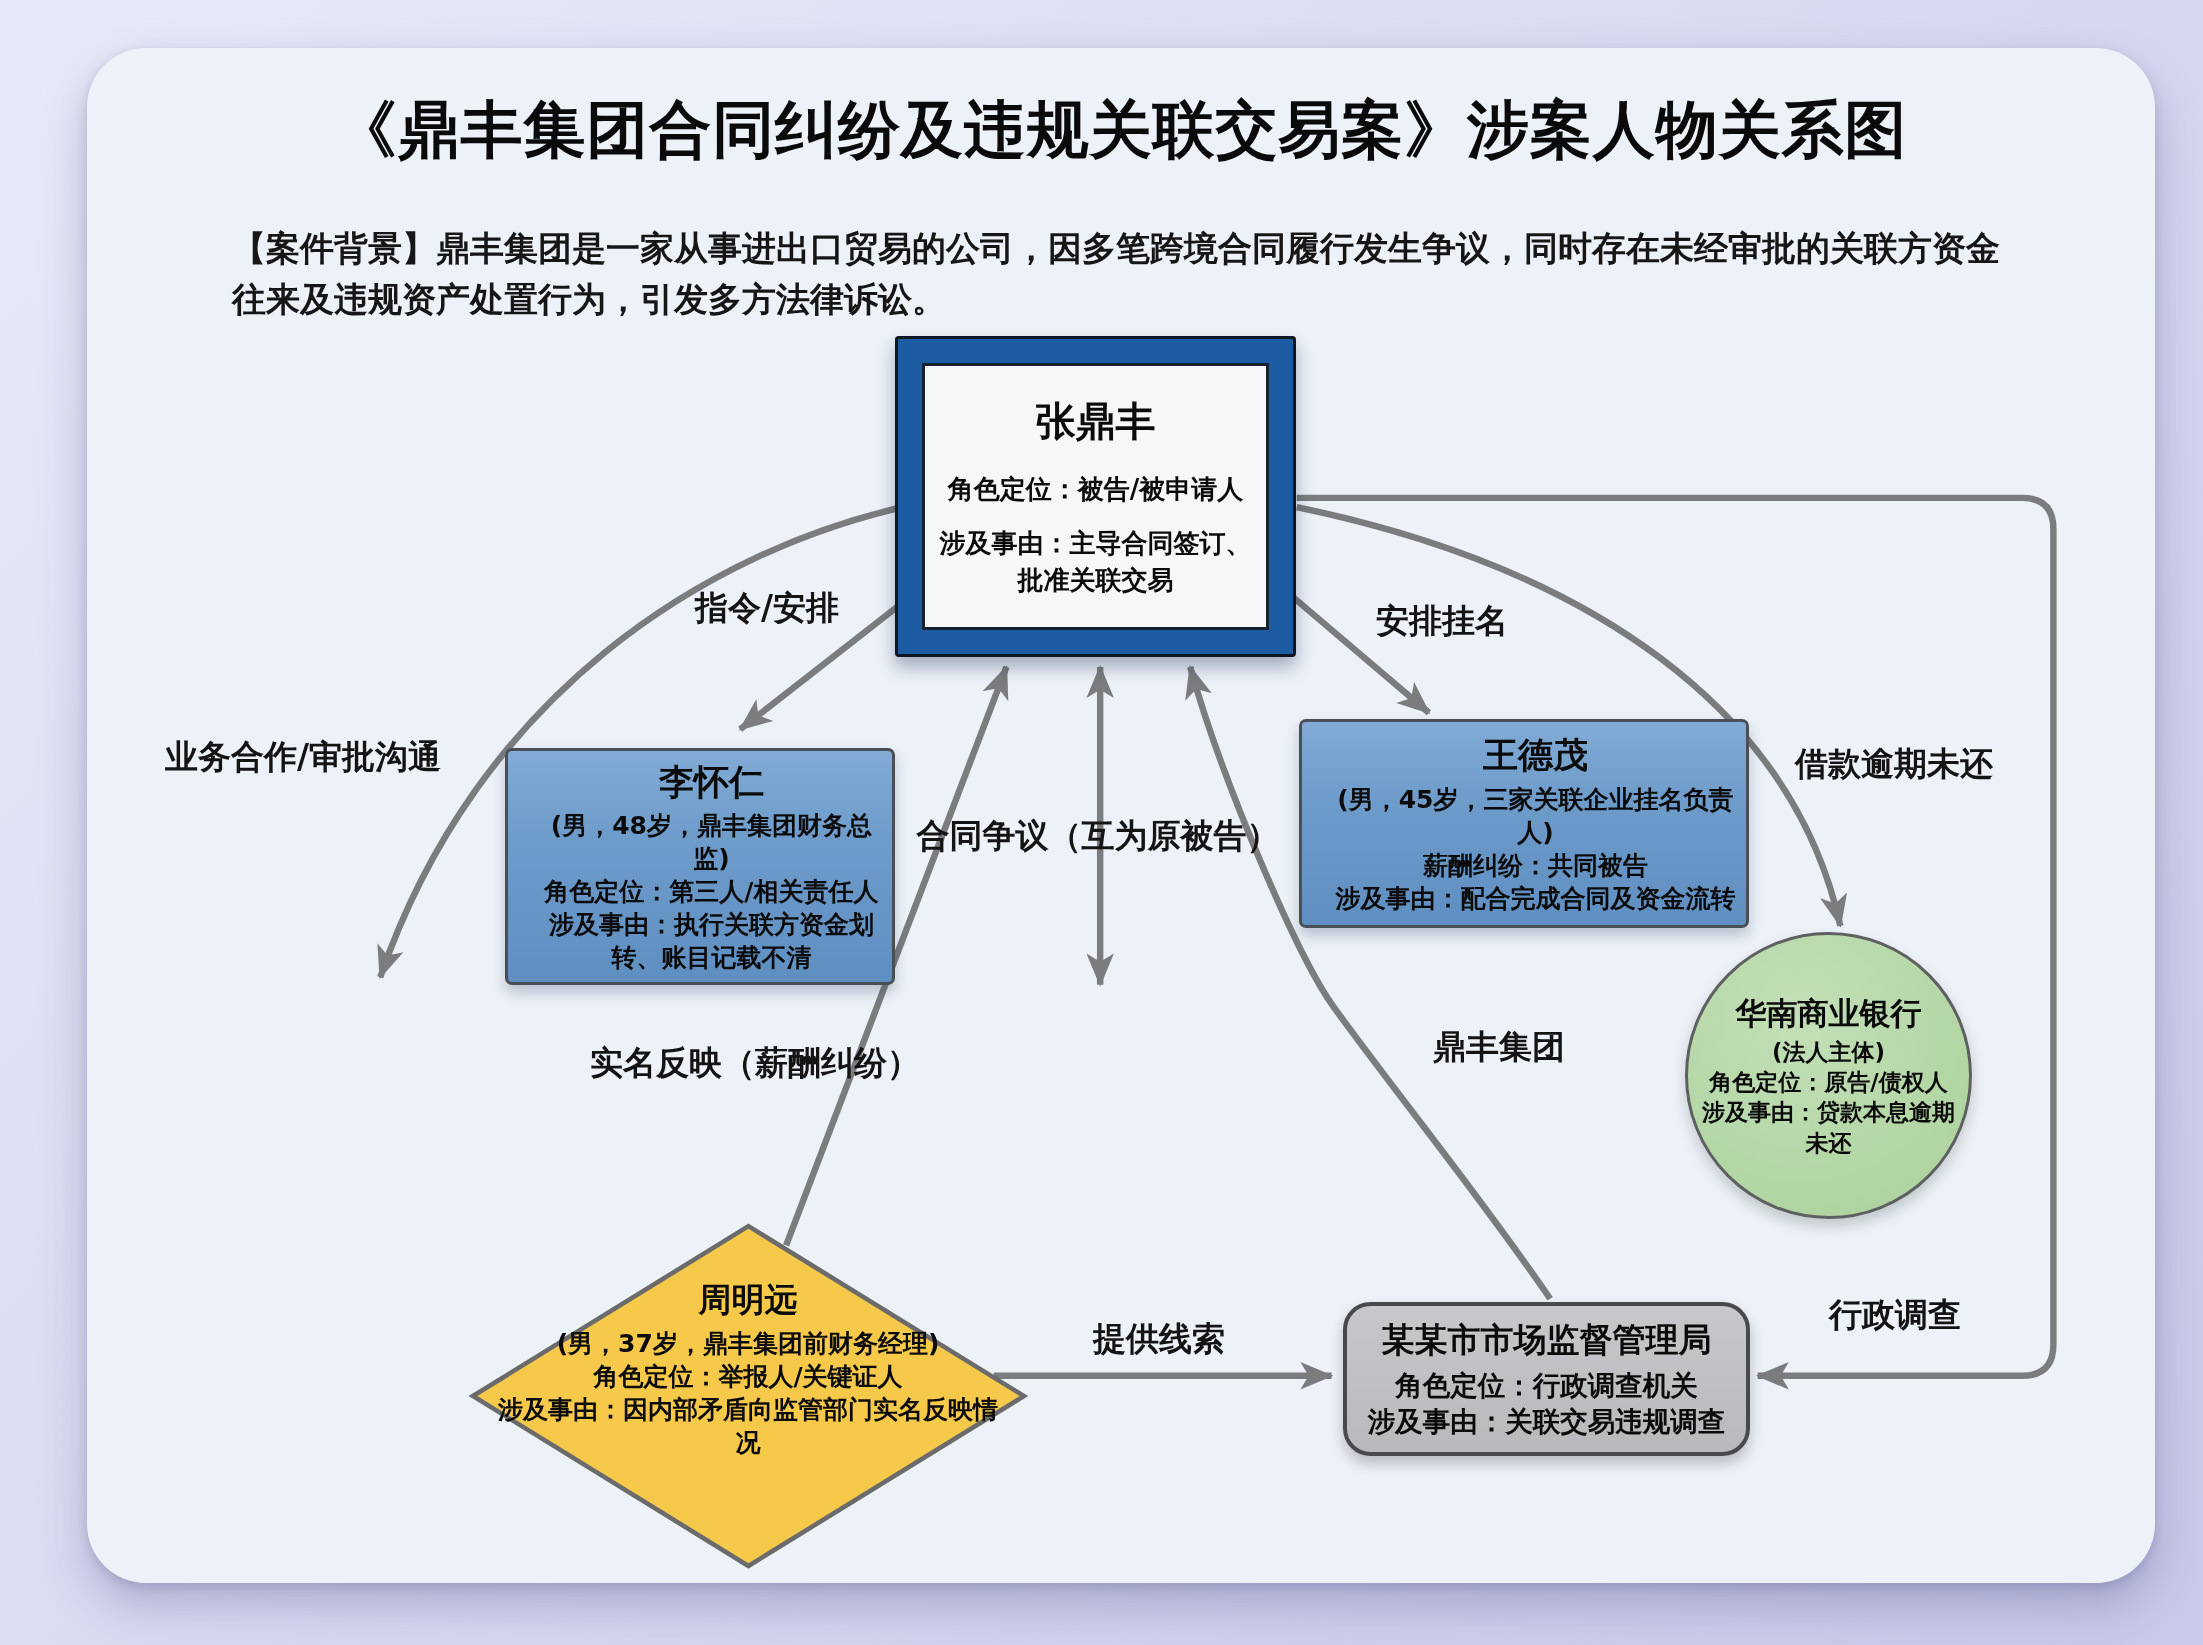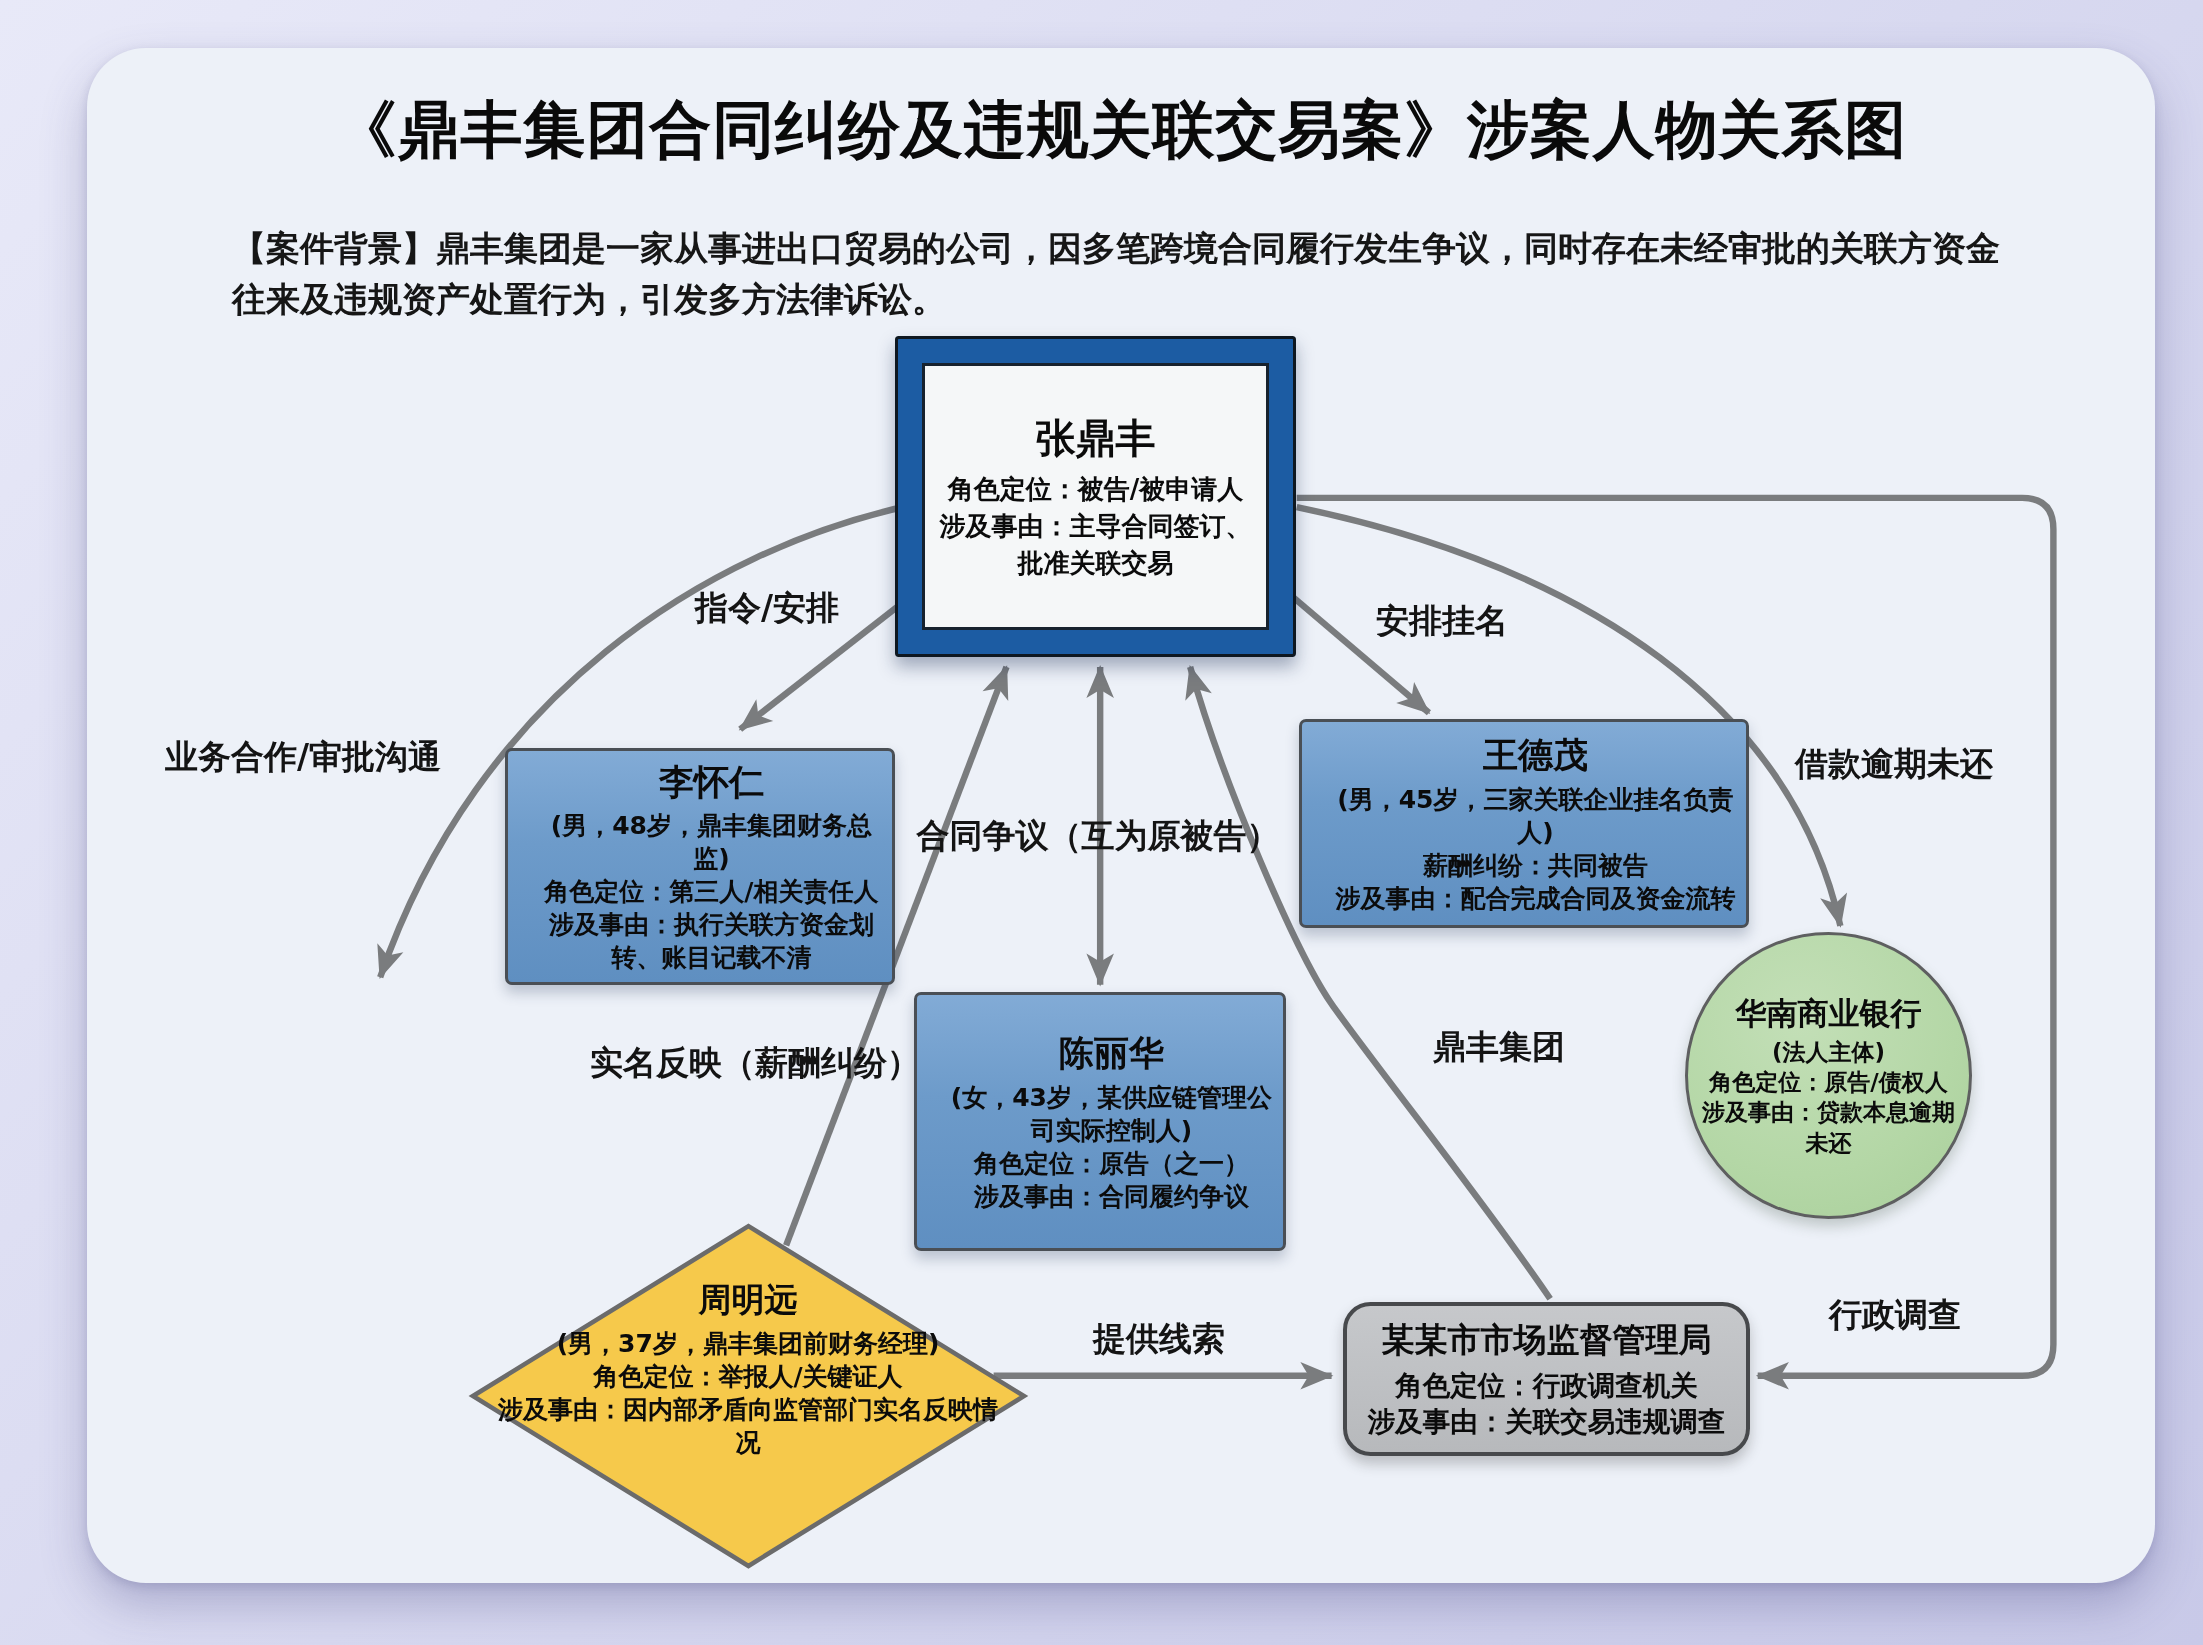"张鼎丰" #node-zhang .inner { gap: none -> 17px }
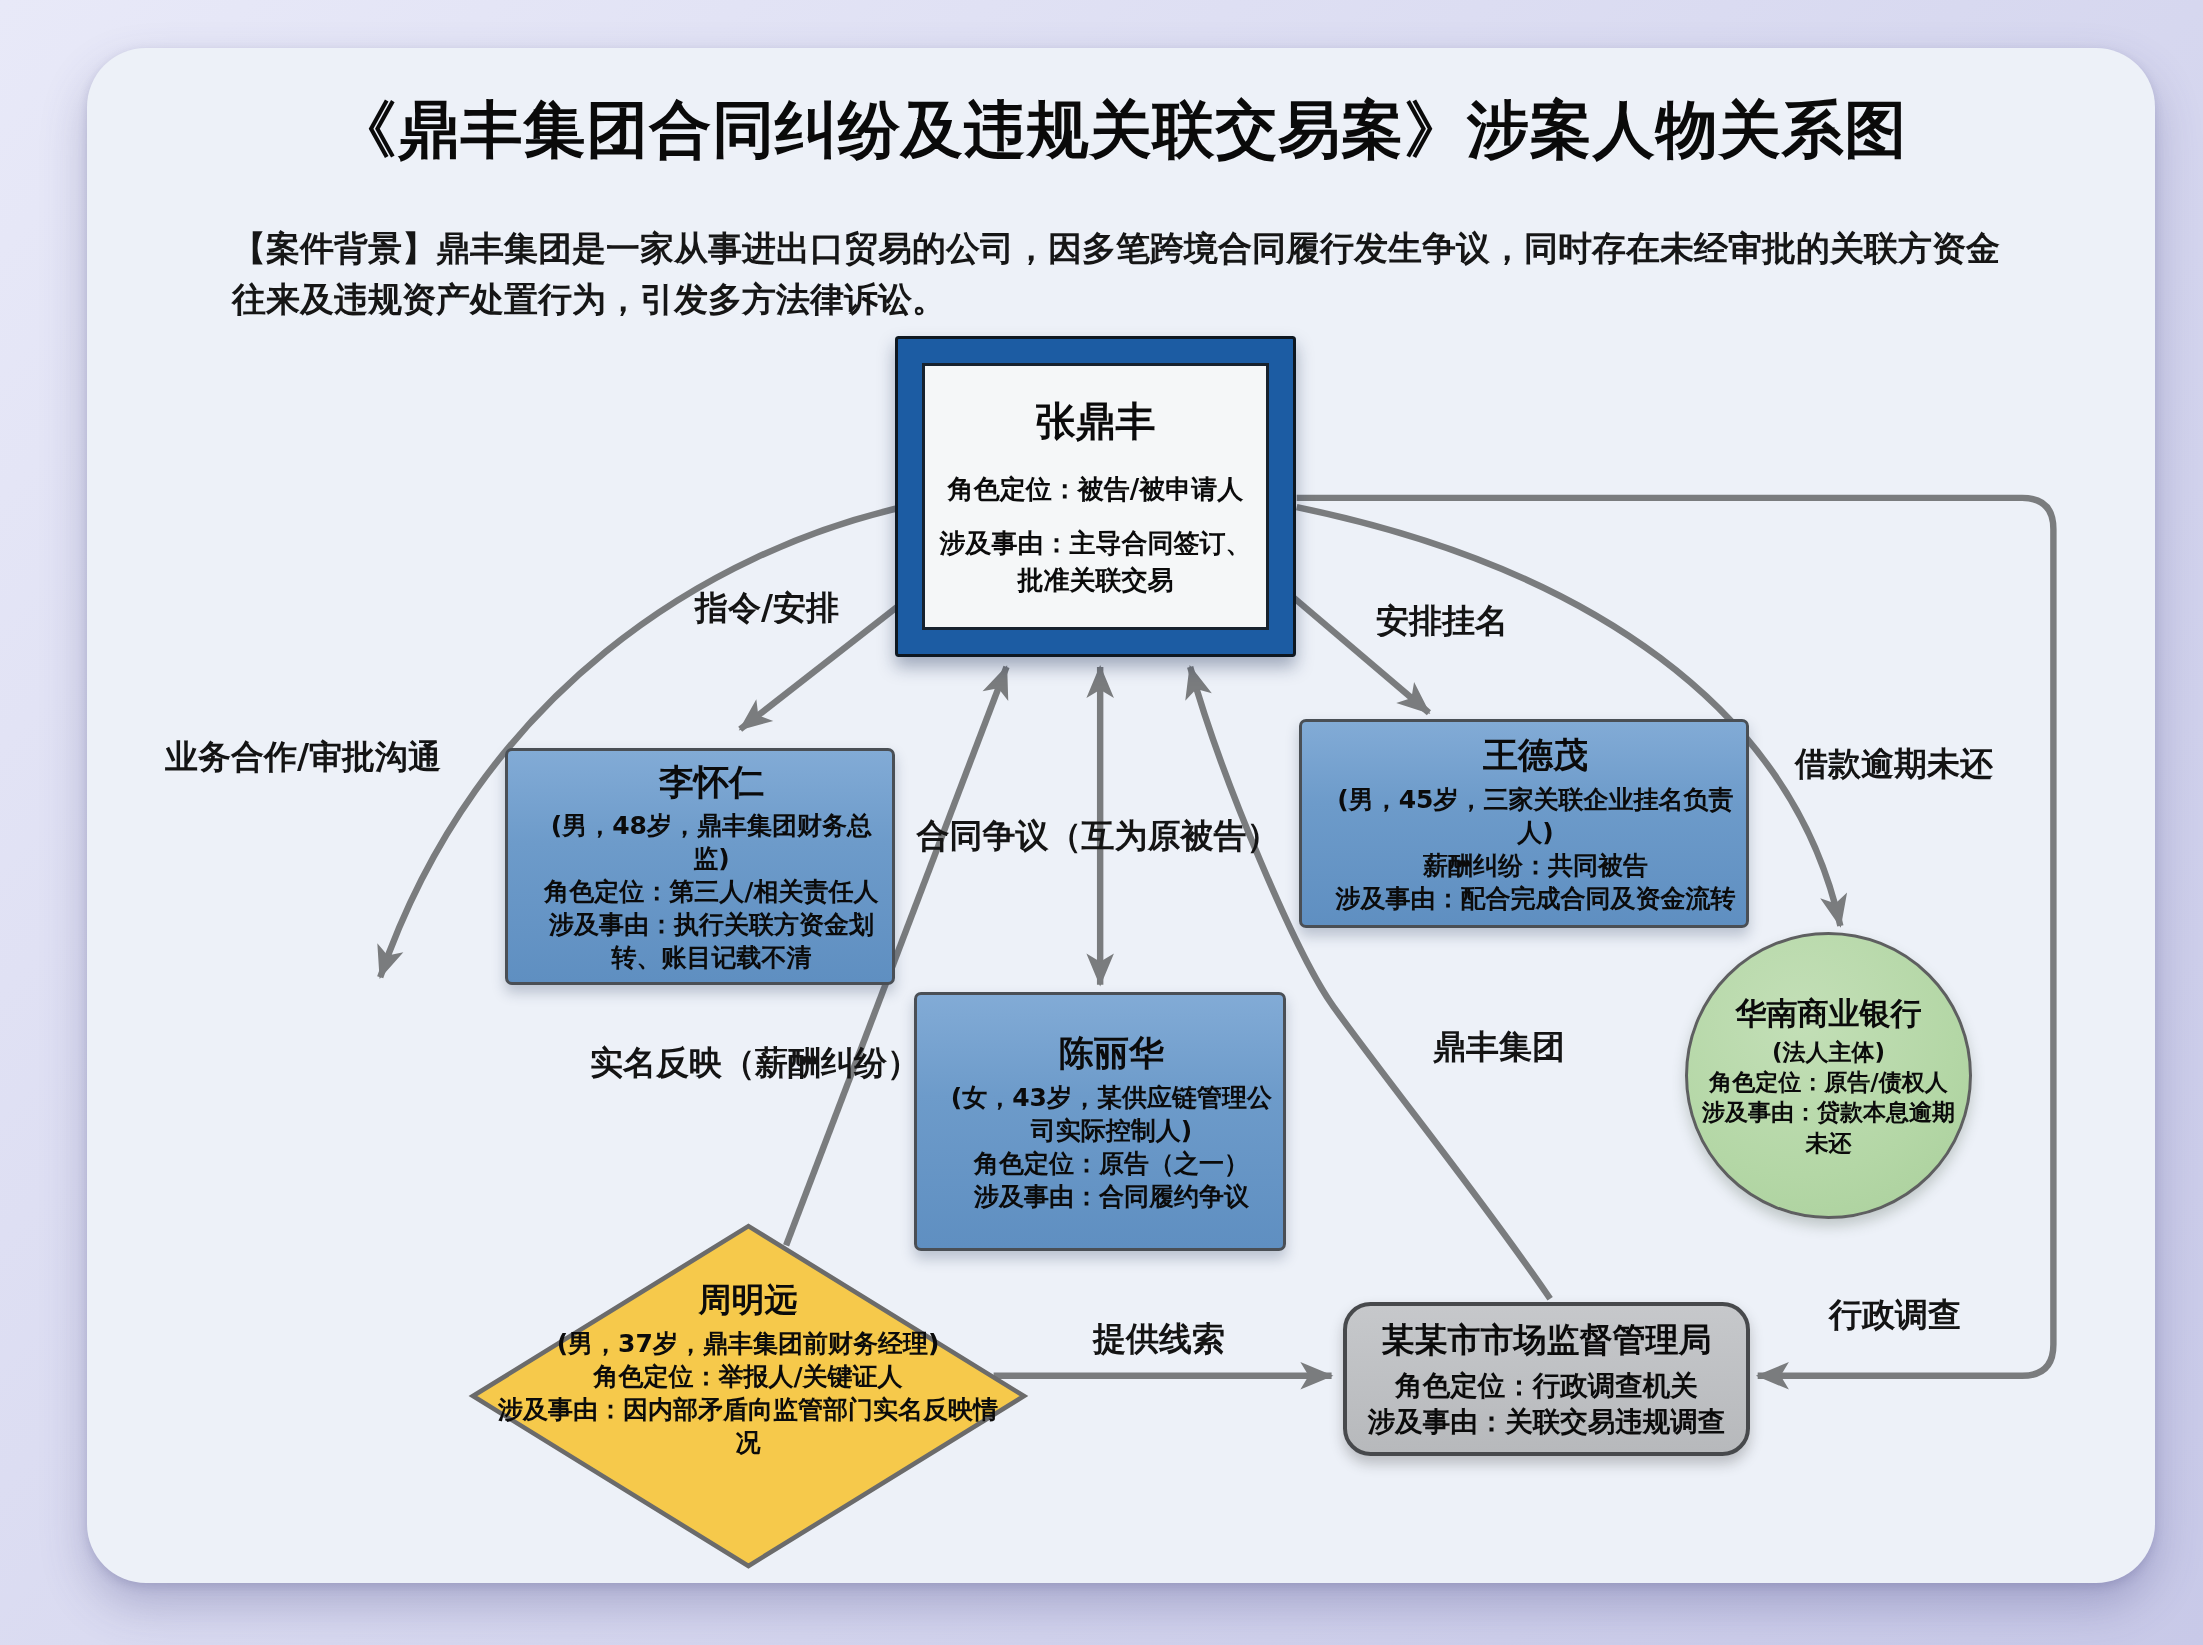"陈丽华" div.node { html: <div> <div>陈丽华</div> <div>(女，43岁，某供应链管理公司实际控制人)</div> <div>角色定位：原告（之一）</div> <div>涉及事由：合同履约争议</div> </div> -> none }
